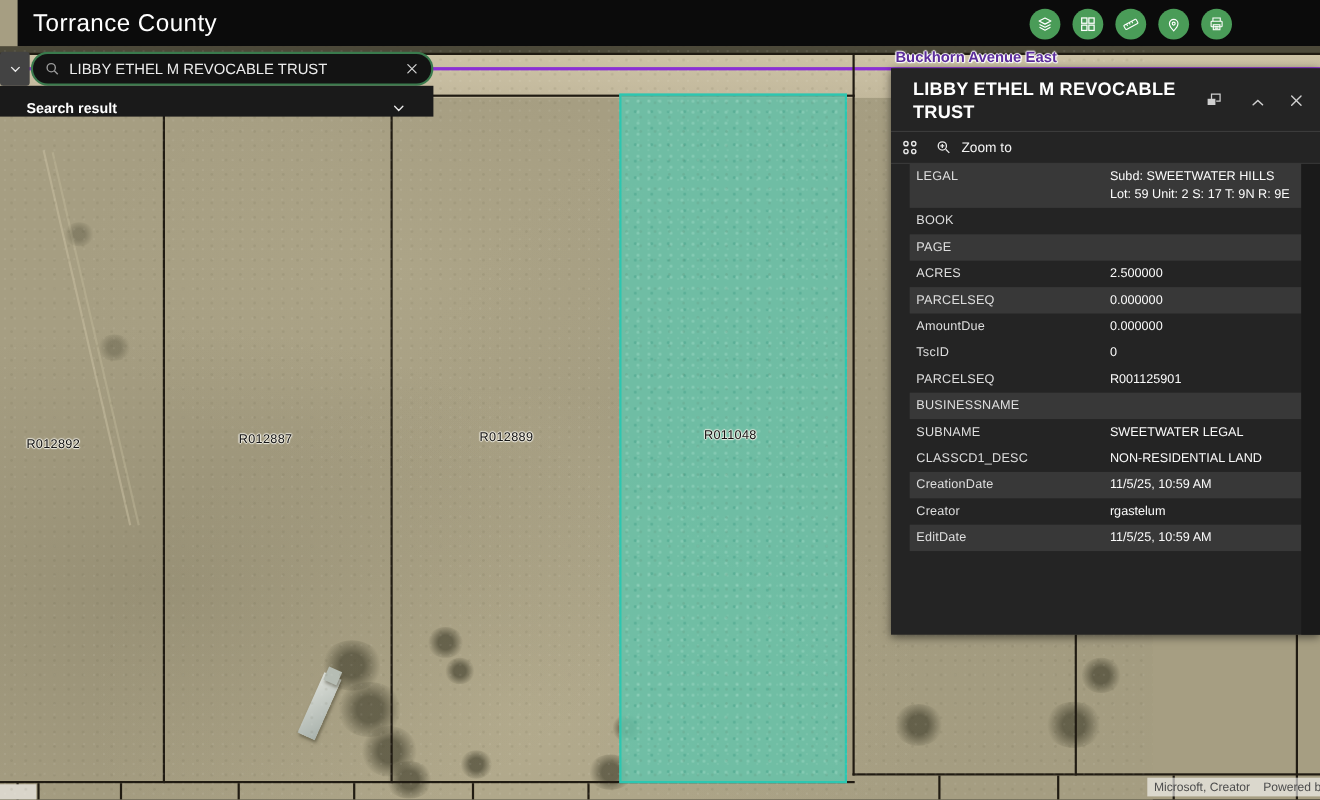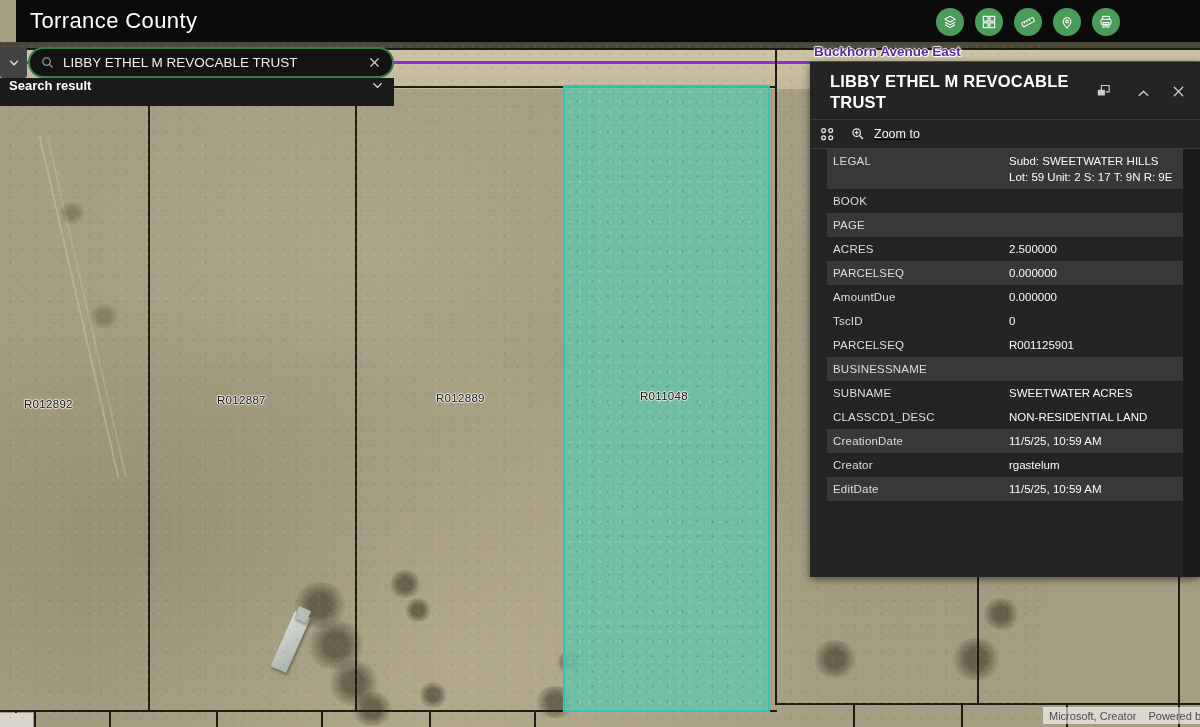"Search result" .search-result-bar { align-items: flex-start -> flex-end; padding: 0 9px -> 0 24px }
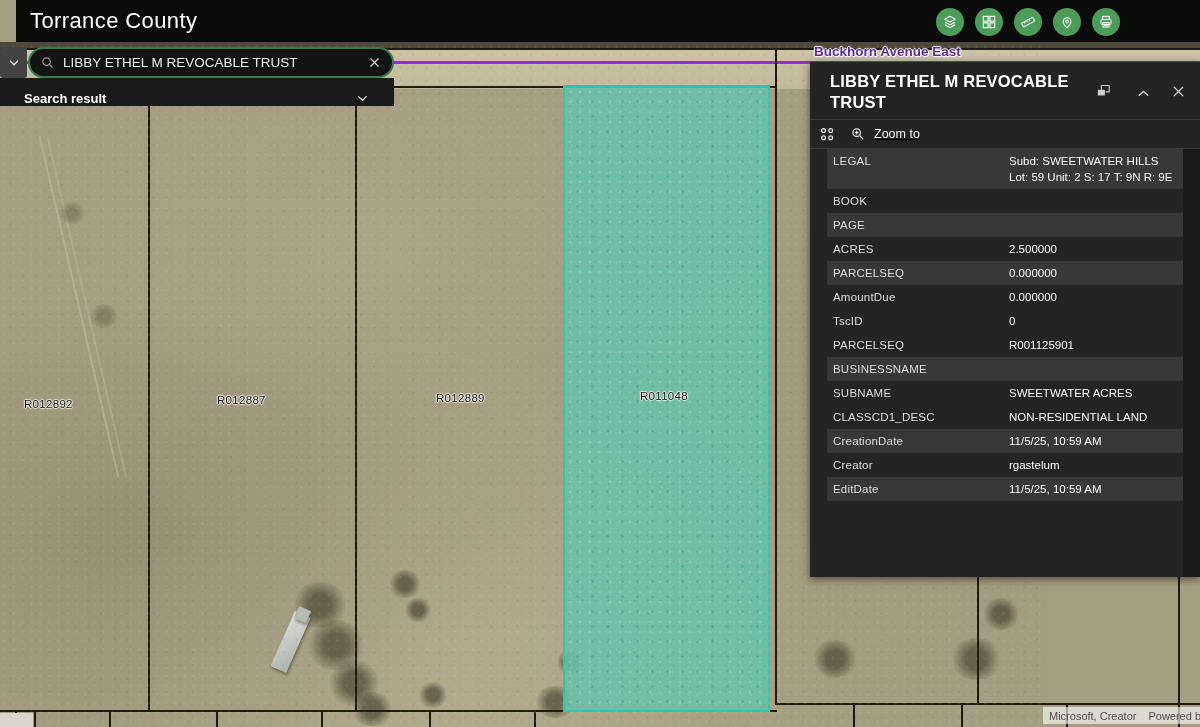"Zoom to" .zoom-to { text-decoration: underline -> none }
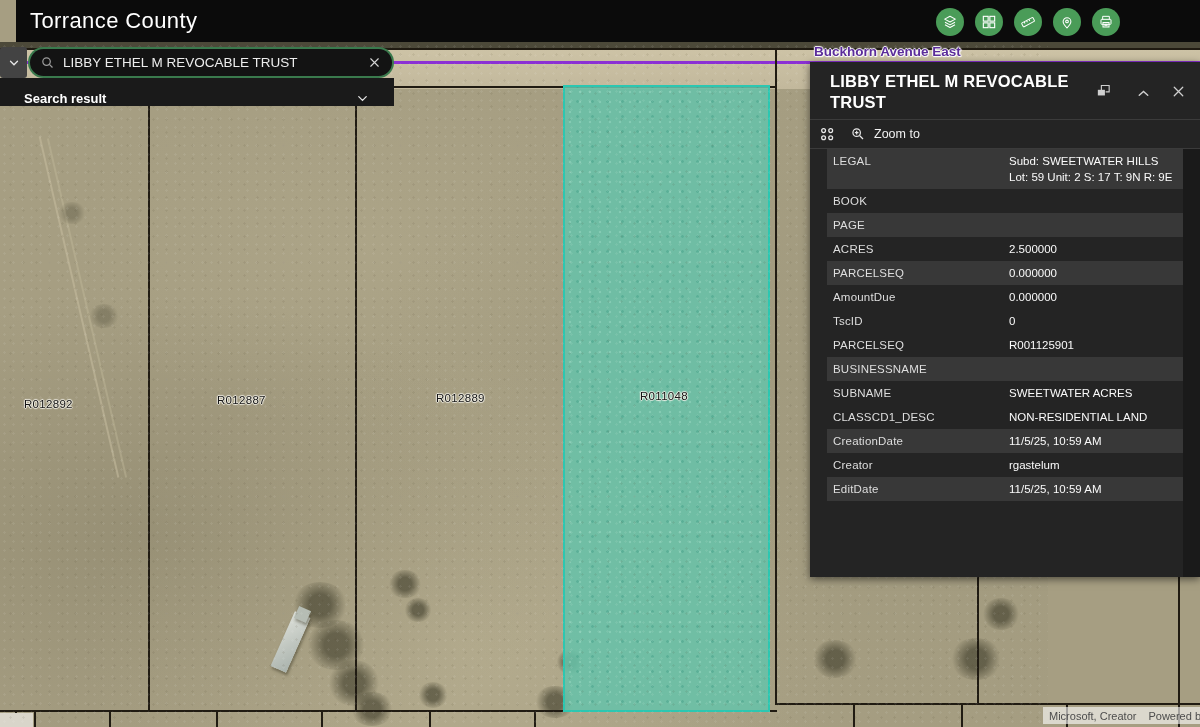"SWEETWATER ACRES" div.f-value { text: ACRES -> LEGAL }
